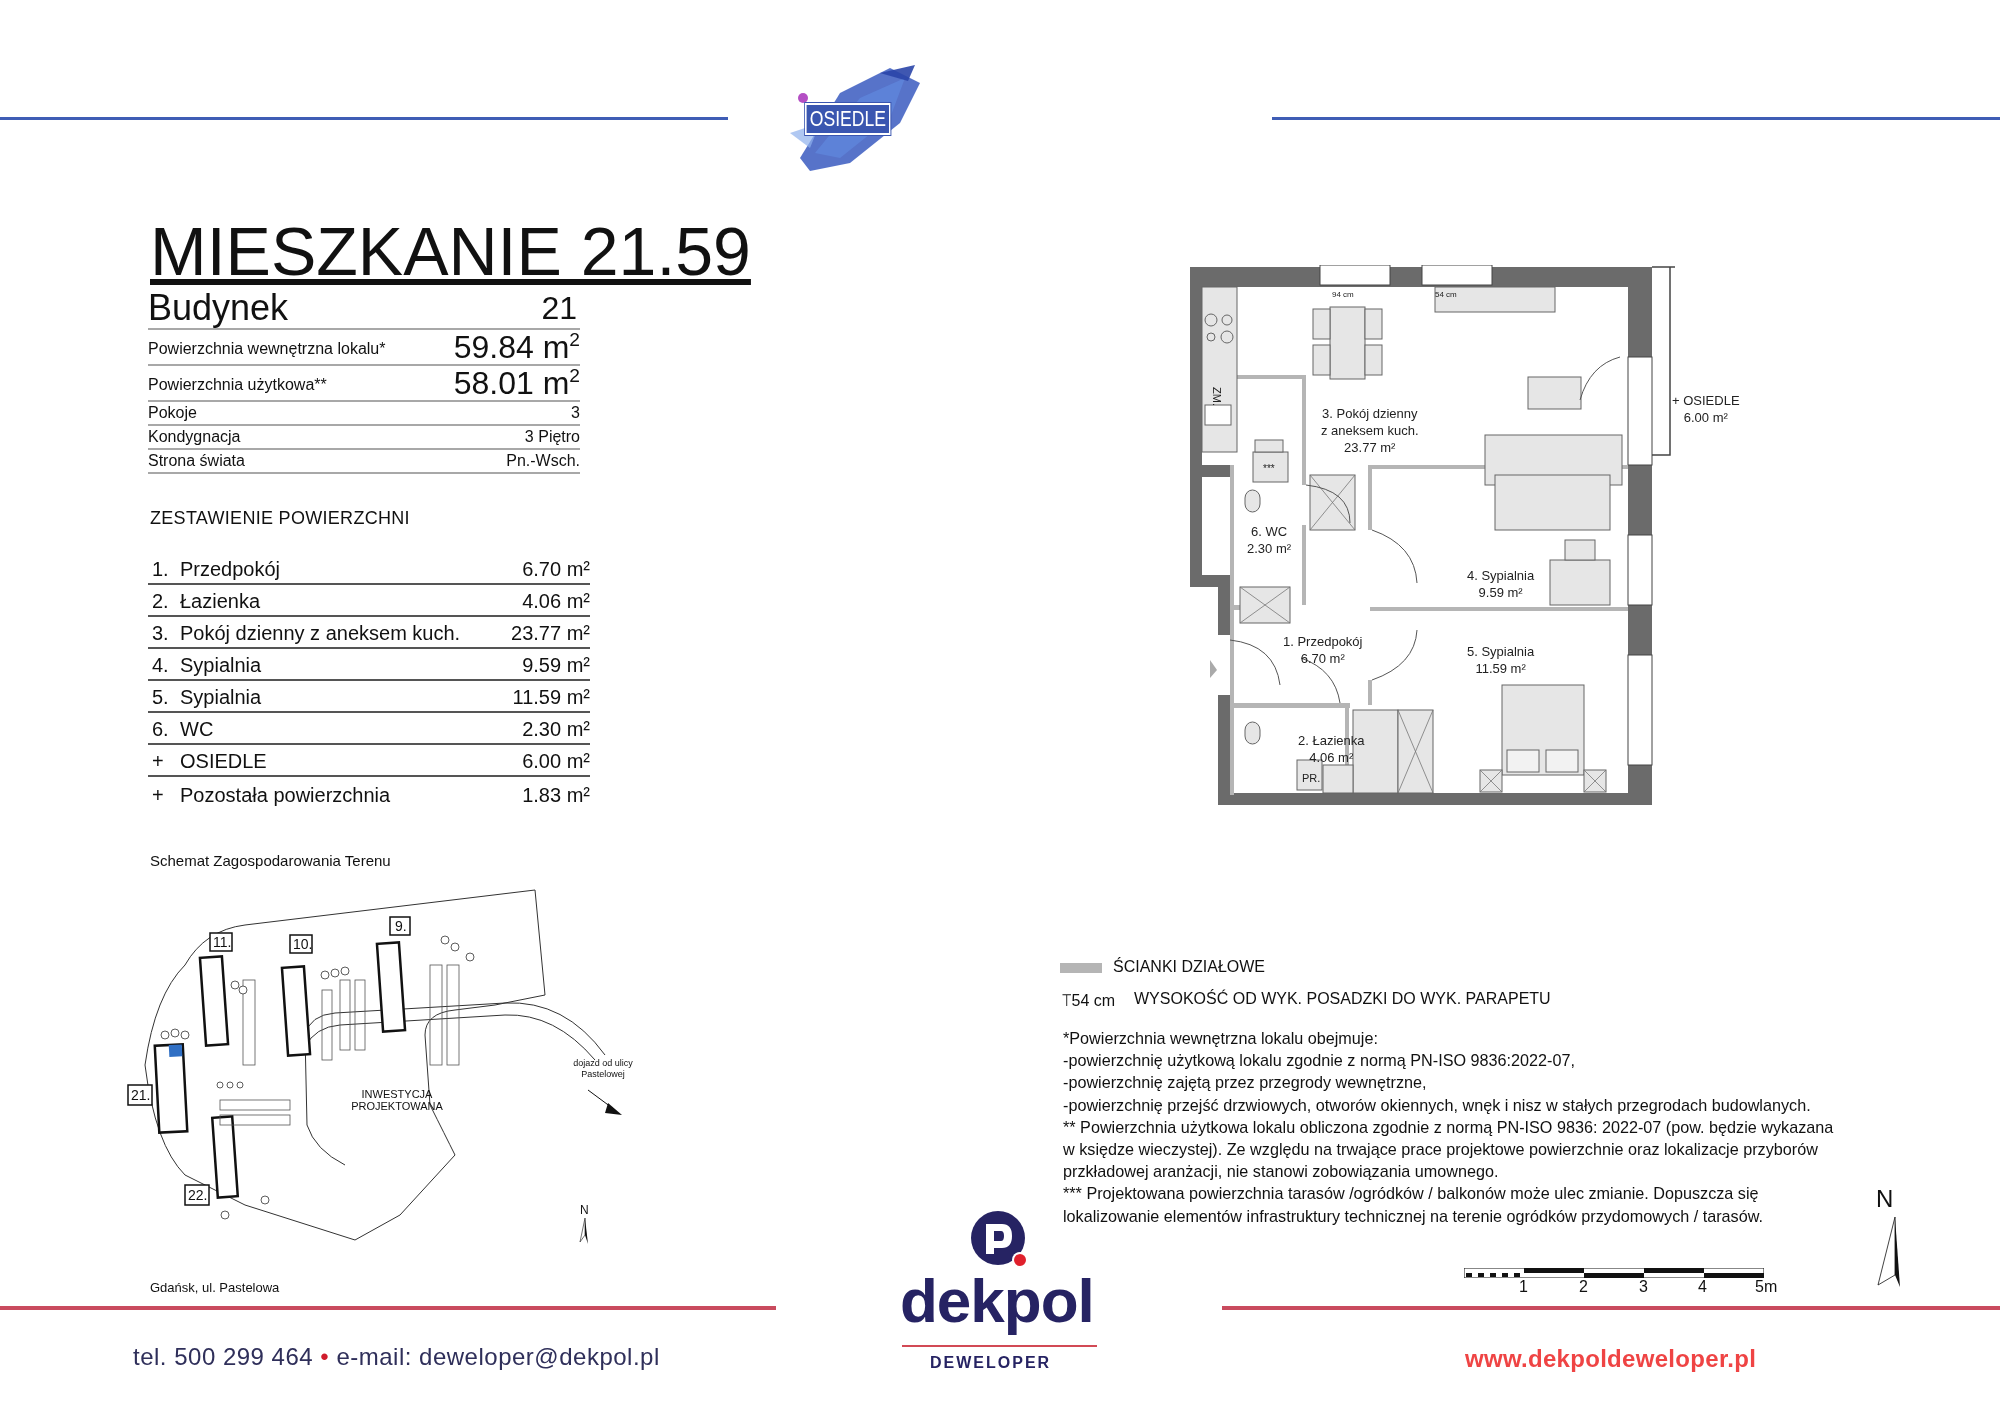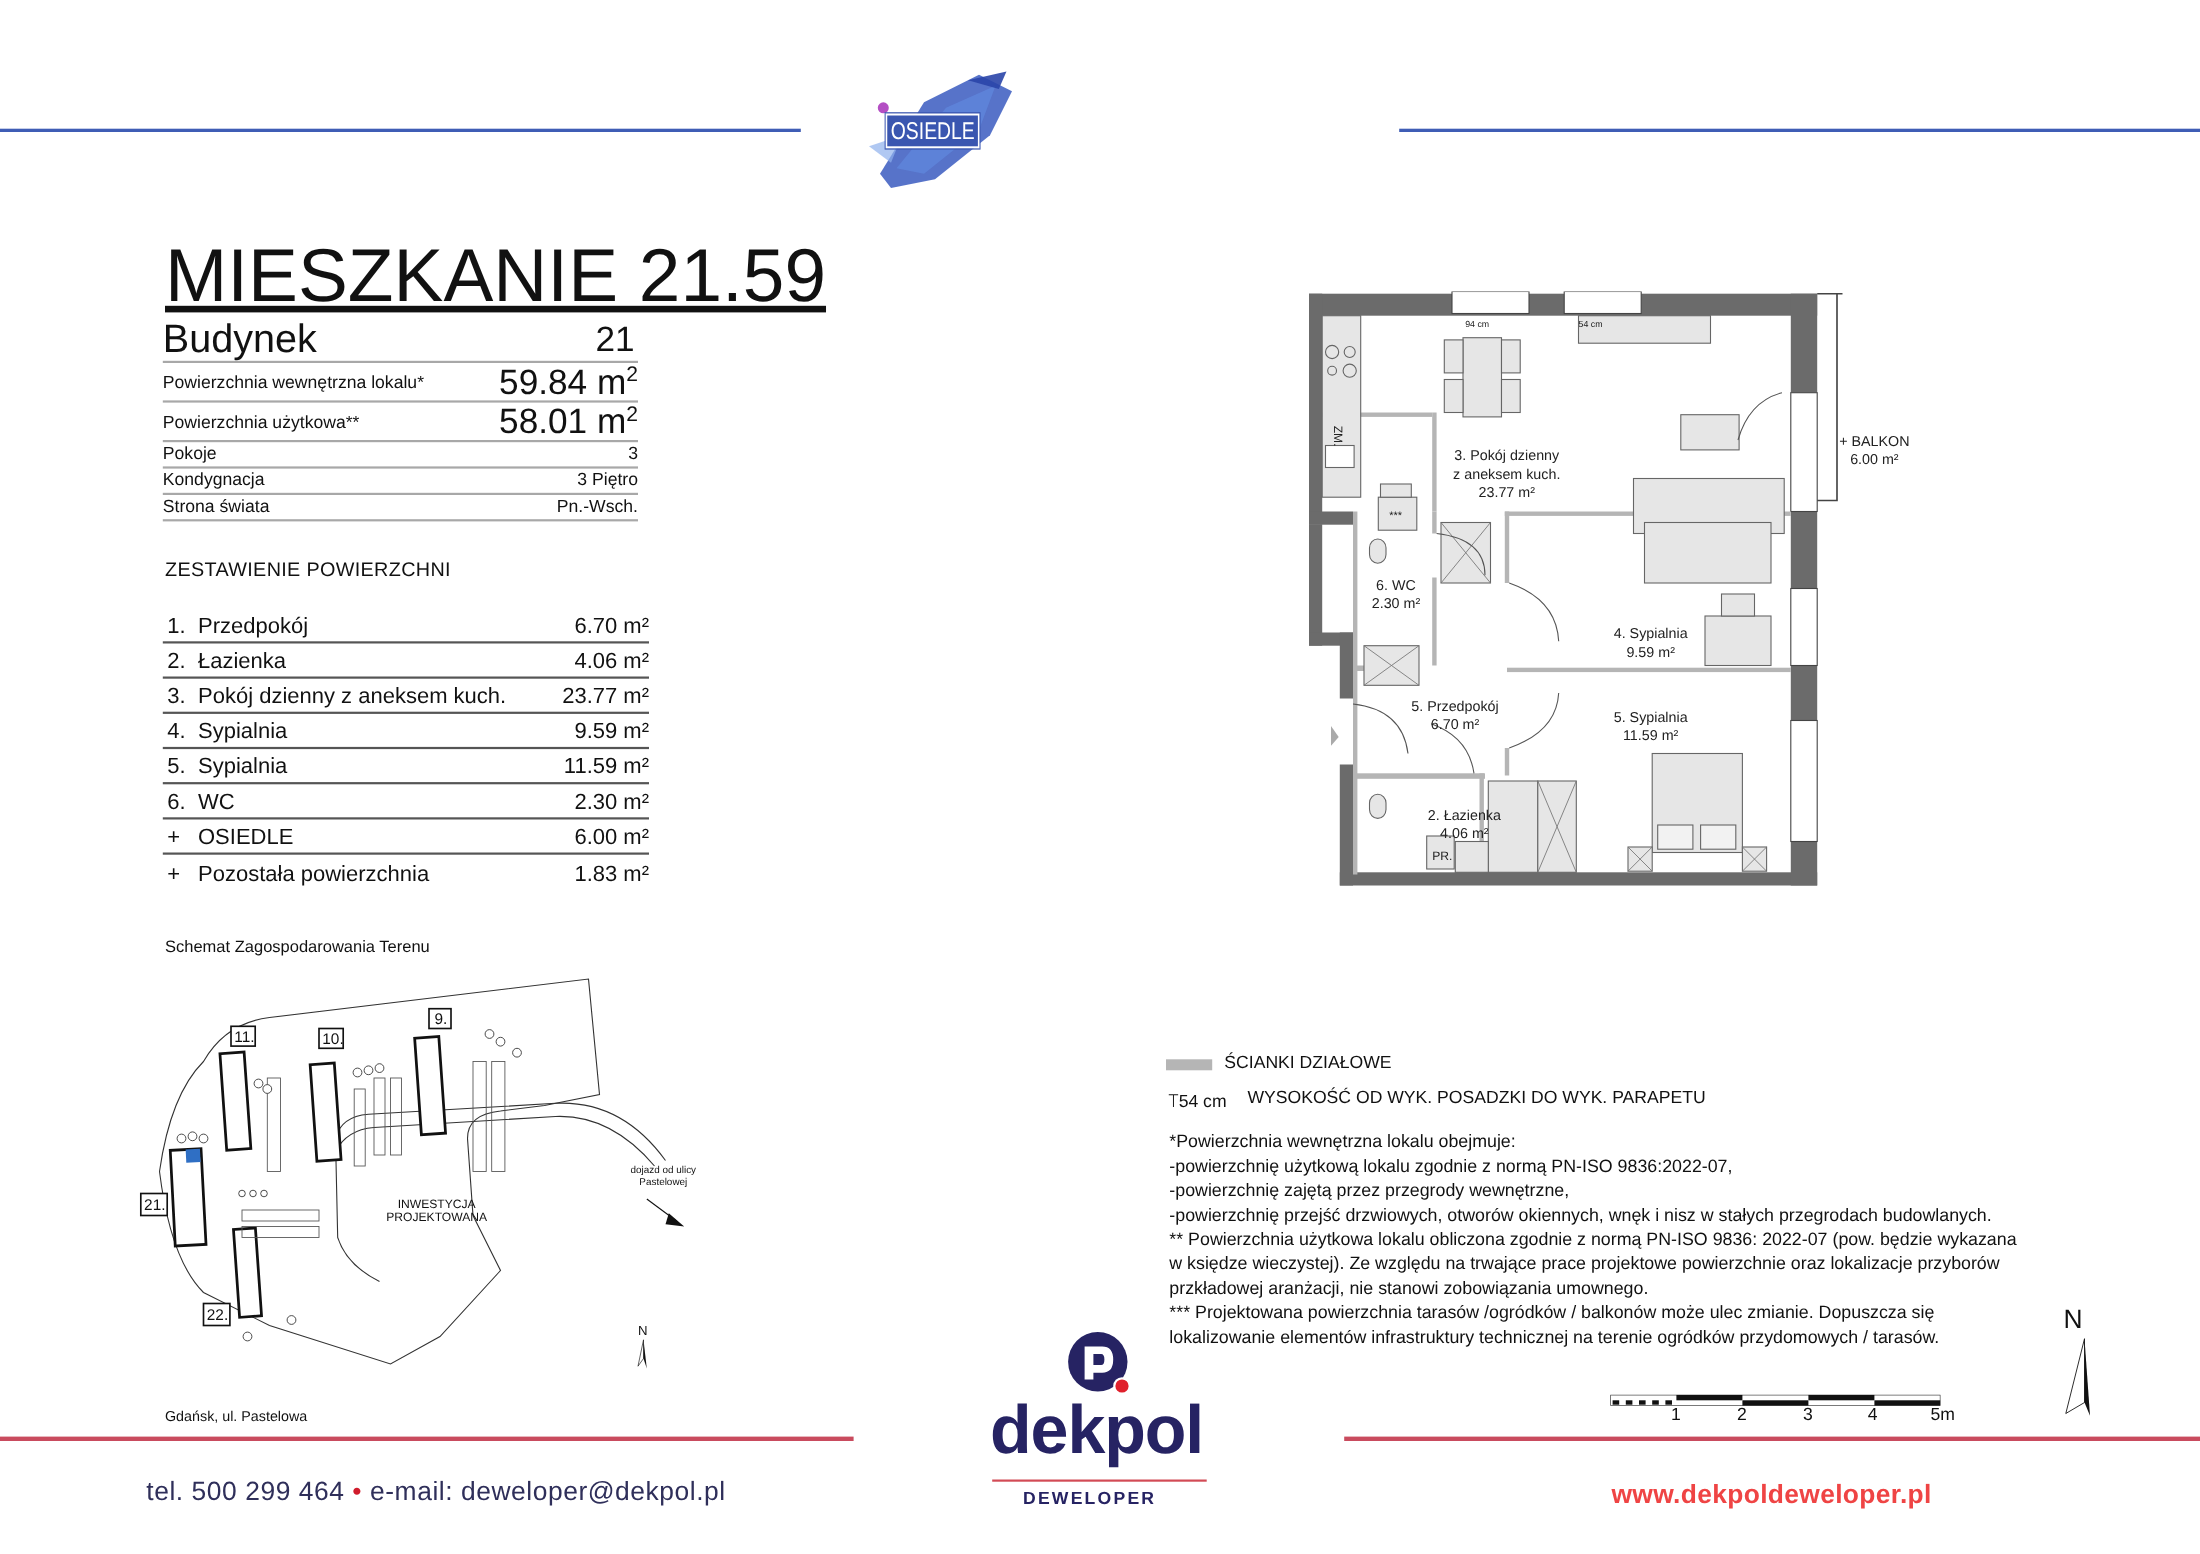"+ BALKON" div { text: BALKON -> OSIEDLE }
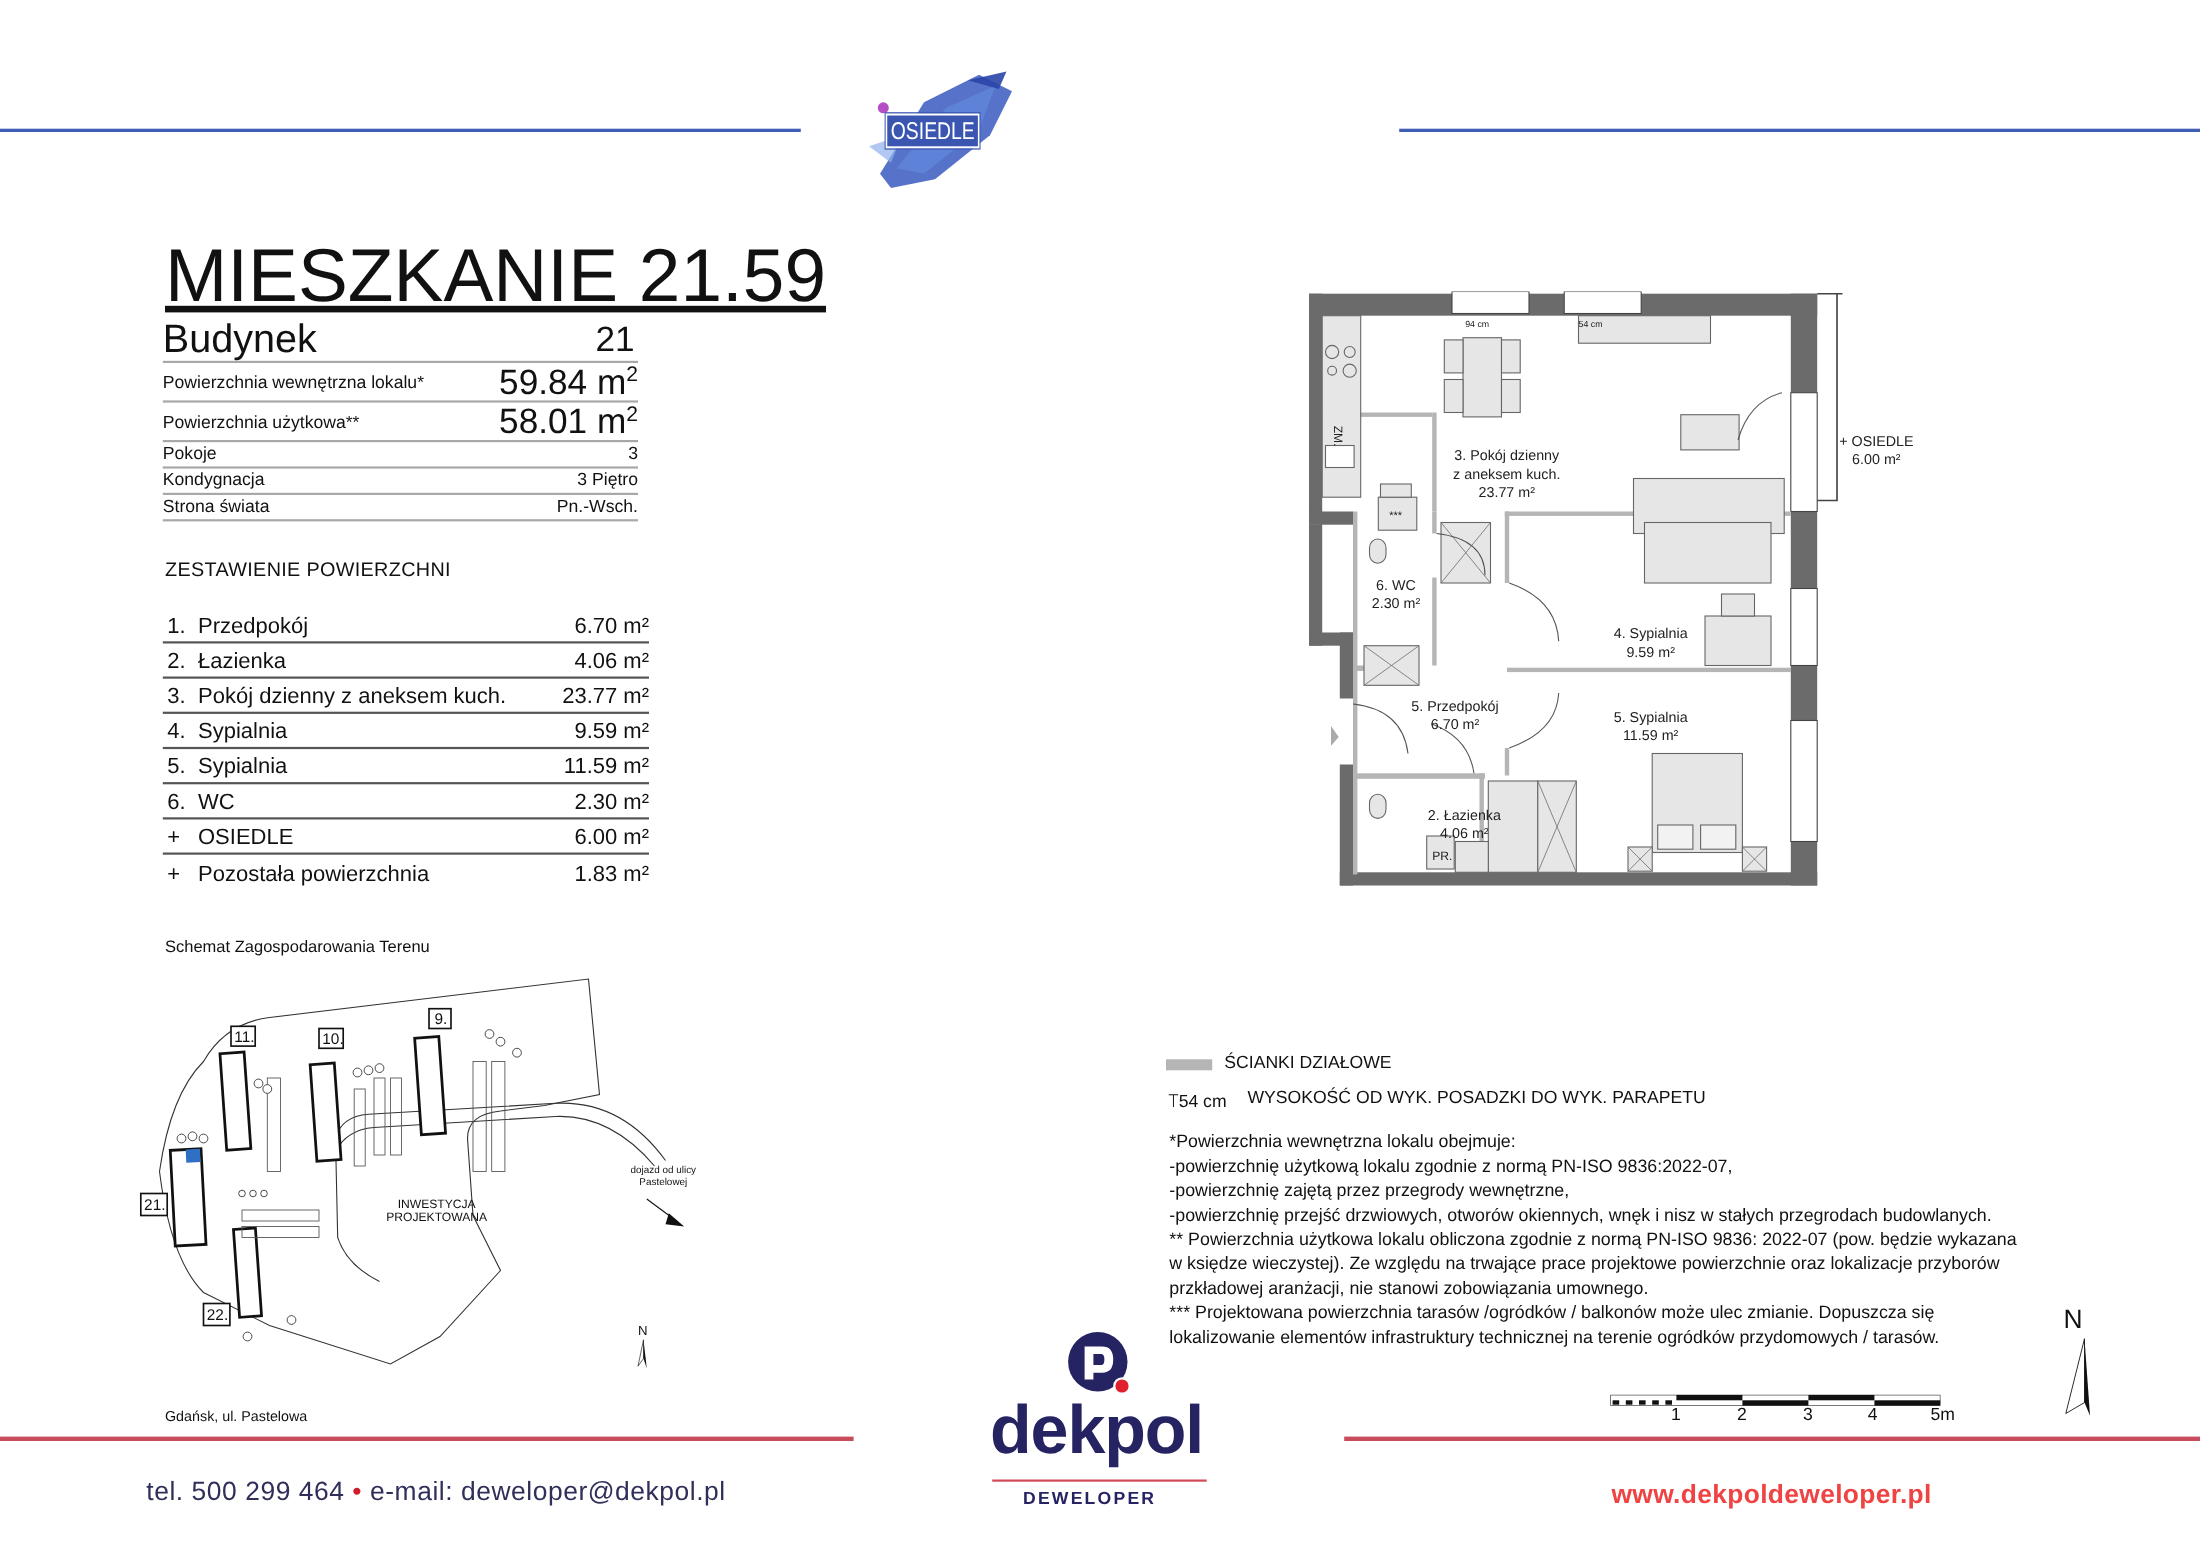"5. Przedpokój" div { text: 5 -> 1 }
